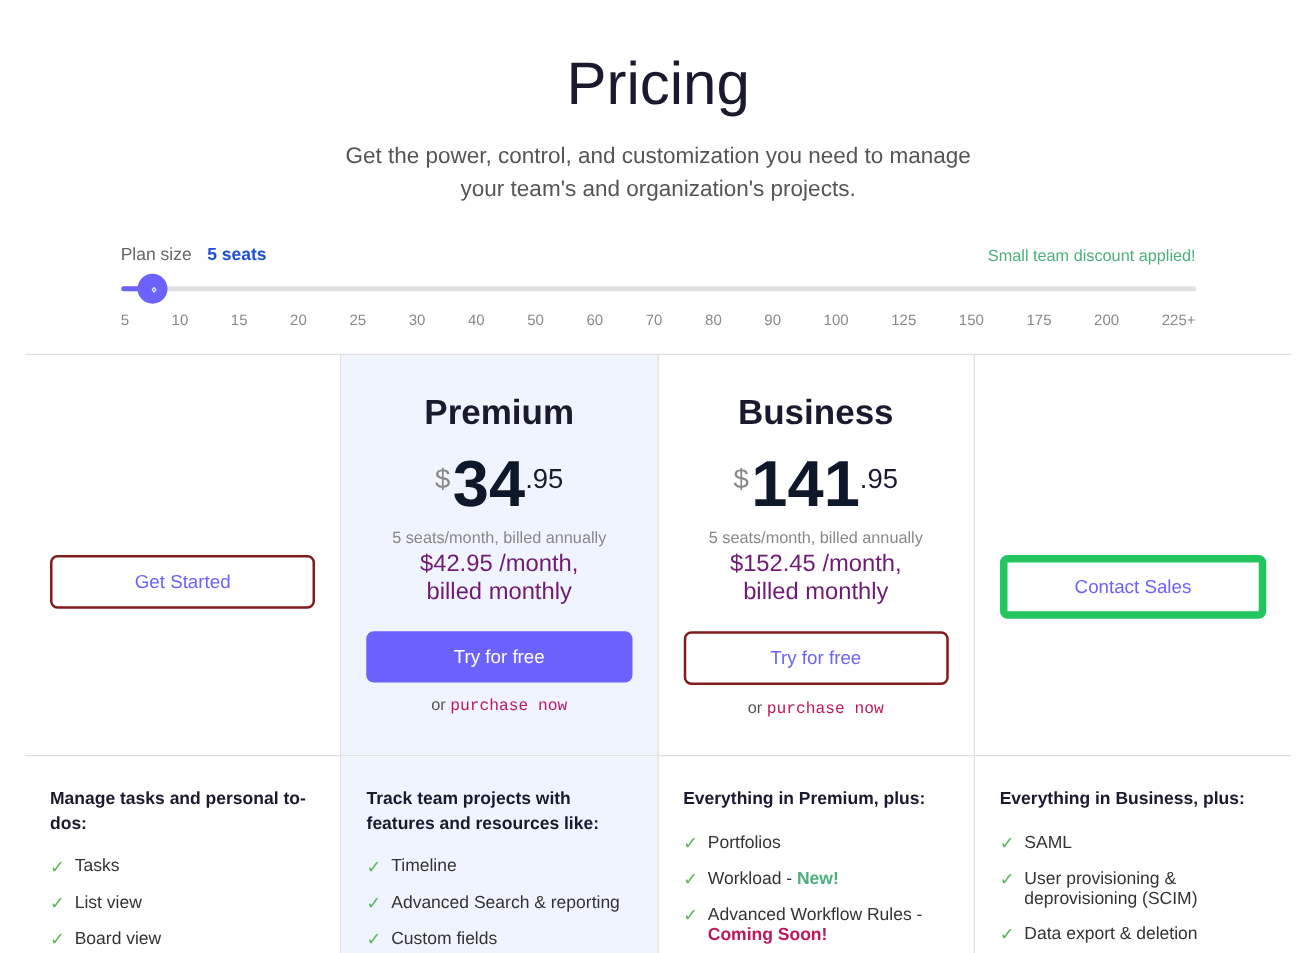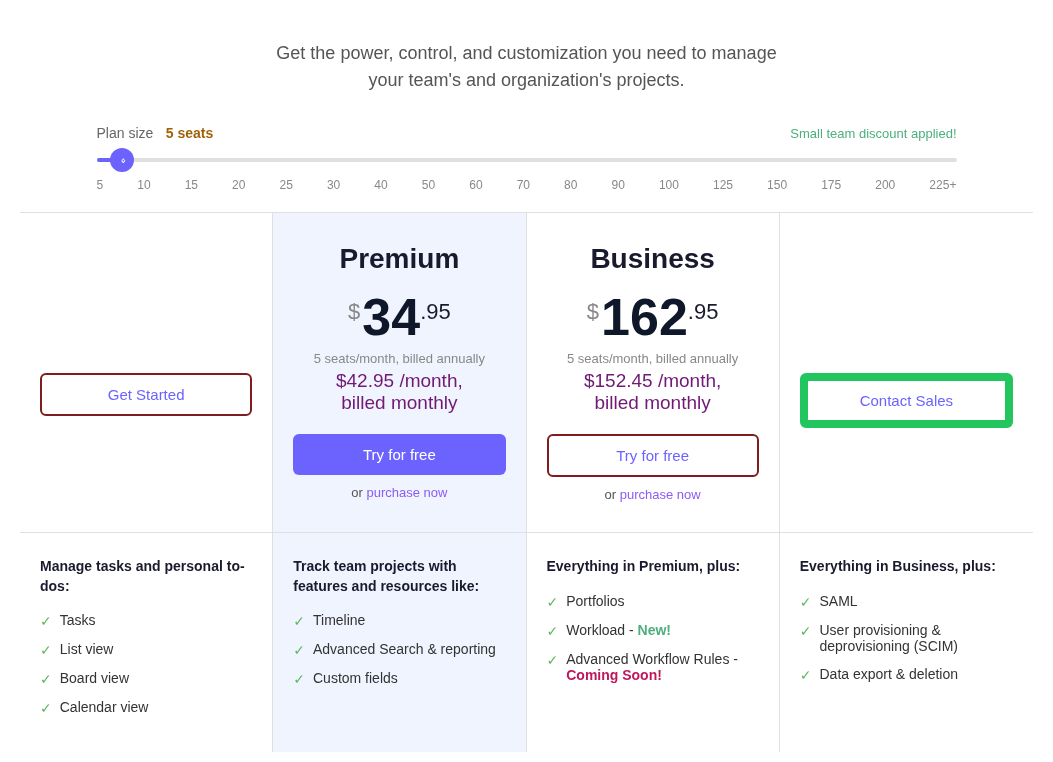"Pricing" h1 { html: none -> <h1>Pricing</h1> }
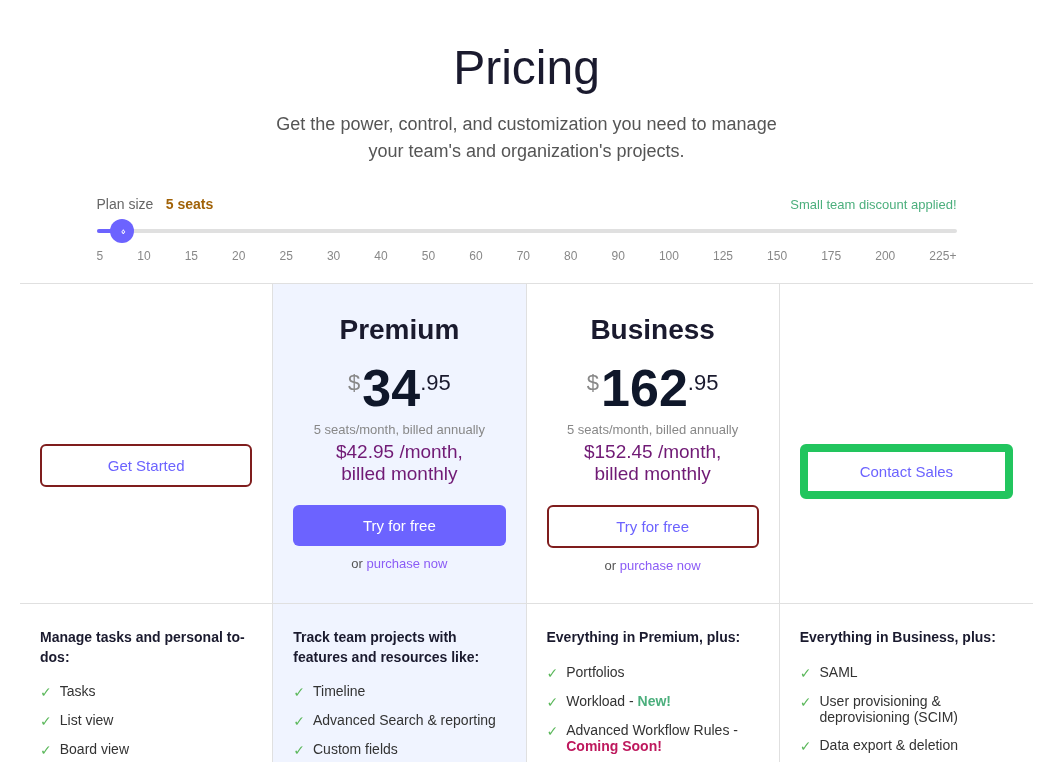"5 seats" .plan-size-value { color: #a16207 -> #1d4ed8 }
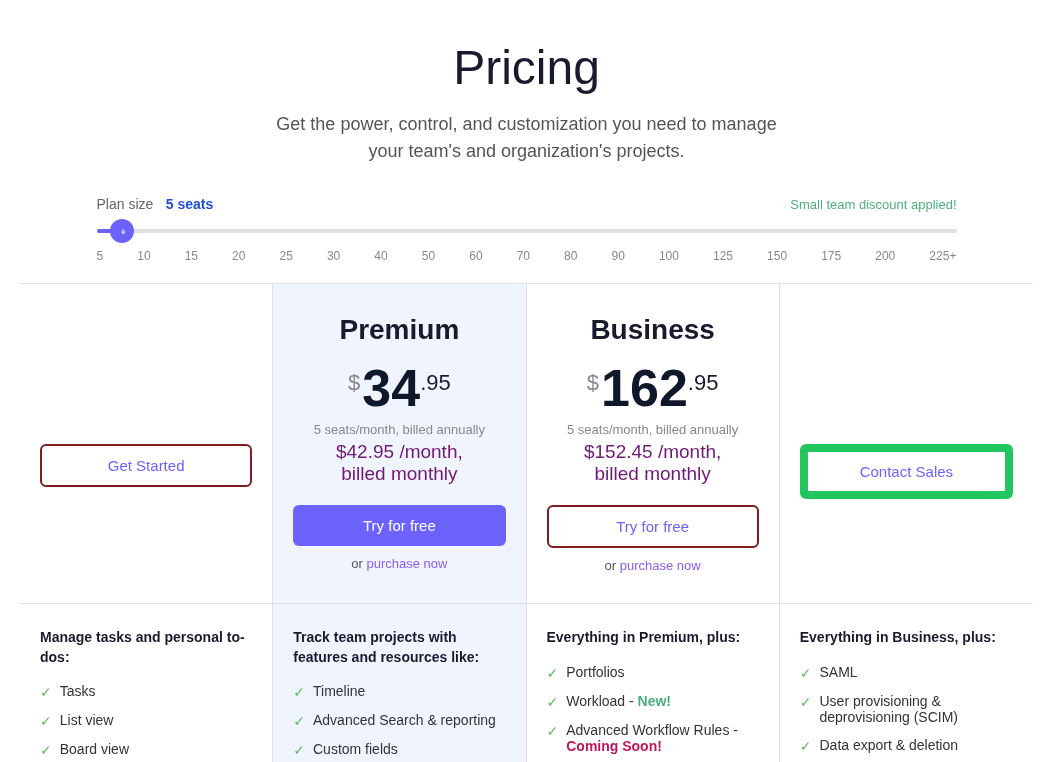"162" span.price-main { text: 162 -> 141 }
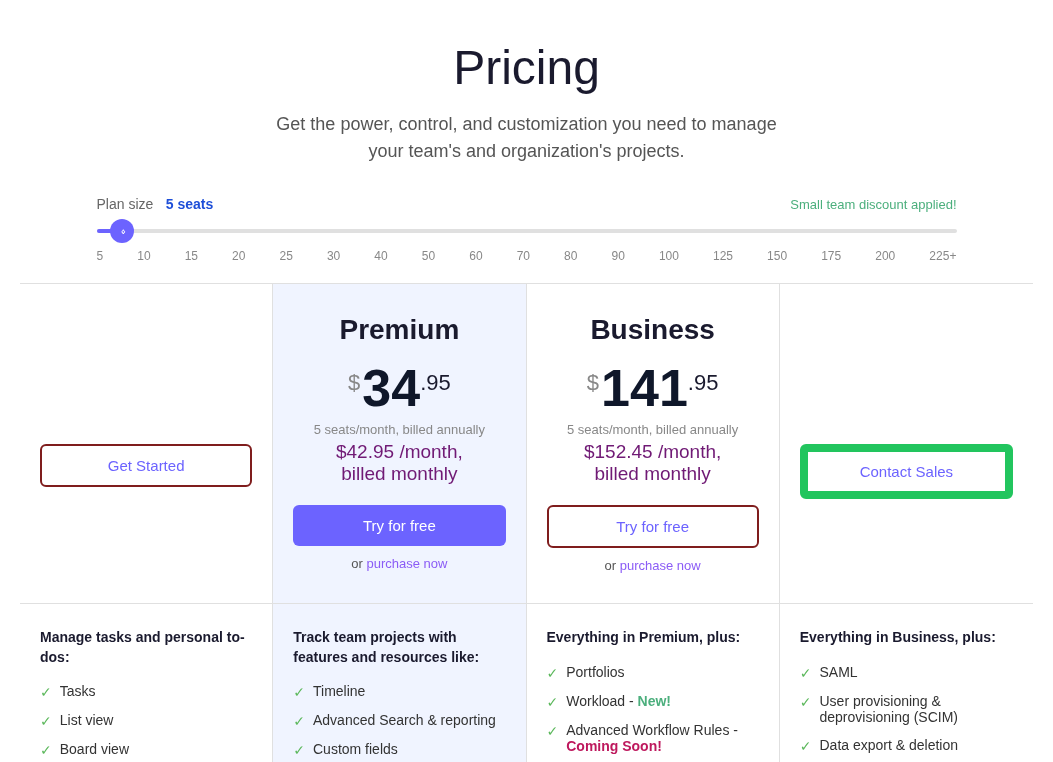"Contact Sales" .btn-outline-dark { border: 8px solid #22c55e -> 6px solid #22c55e }
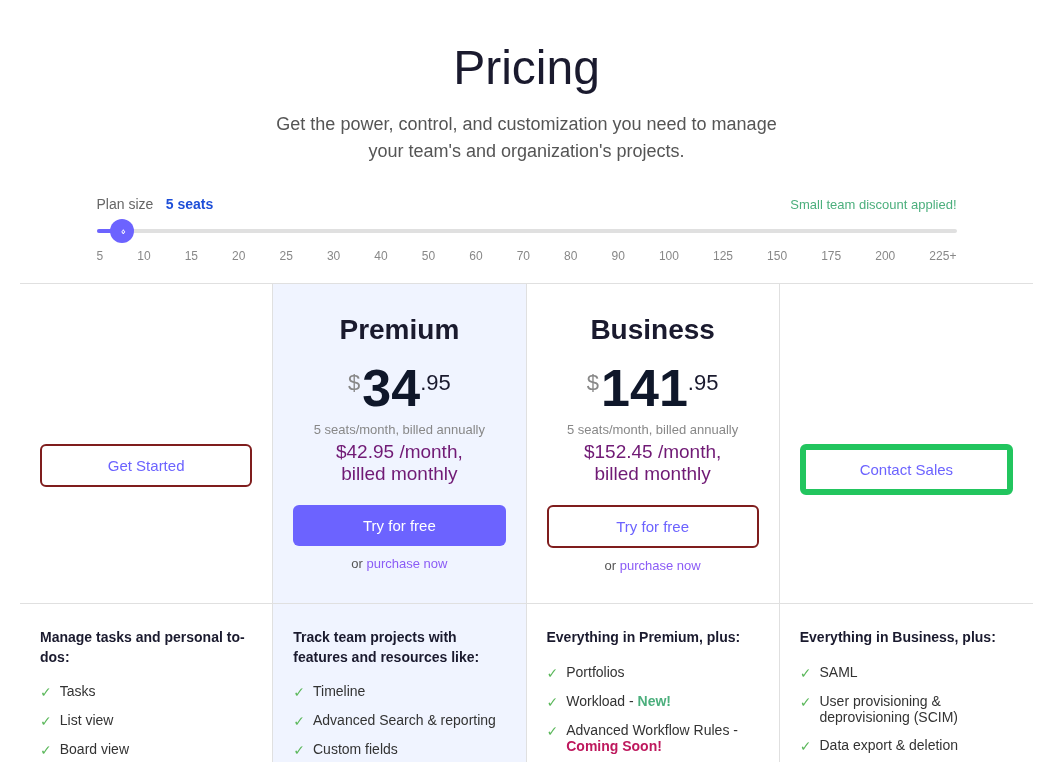"purchase now" .purchase-link a { color: #8b5cf6 -> #be185d; font-family: none -> Liberation Mono, monospace }
